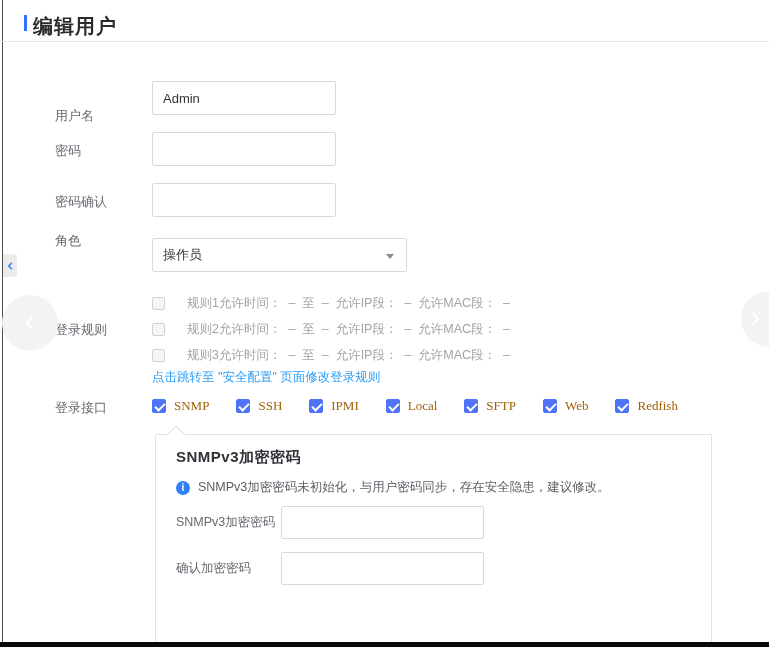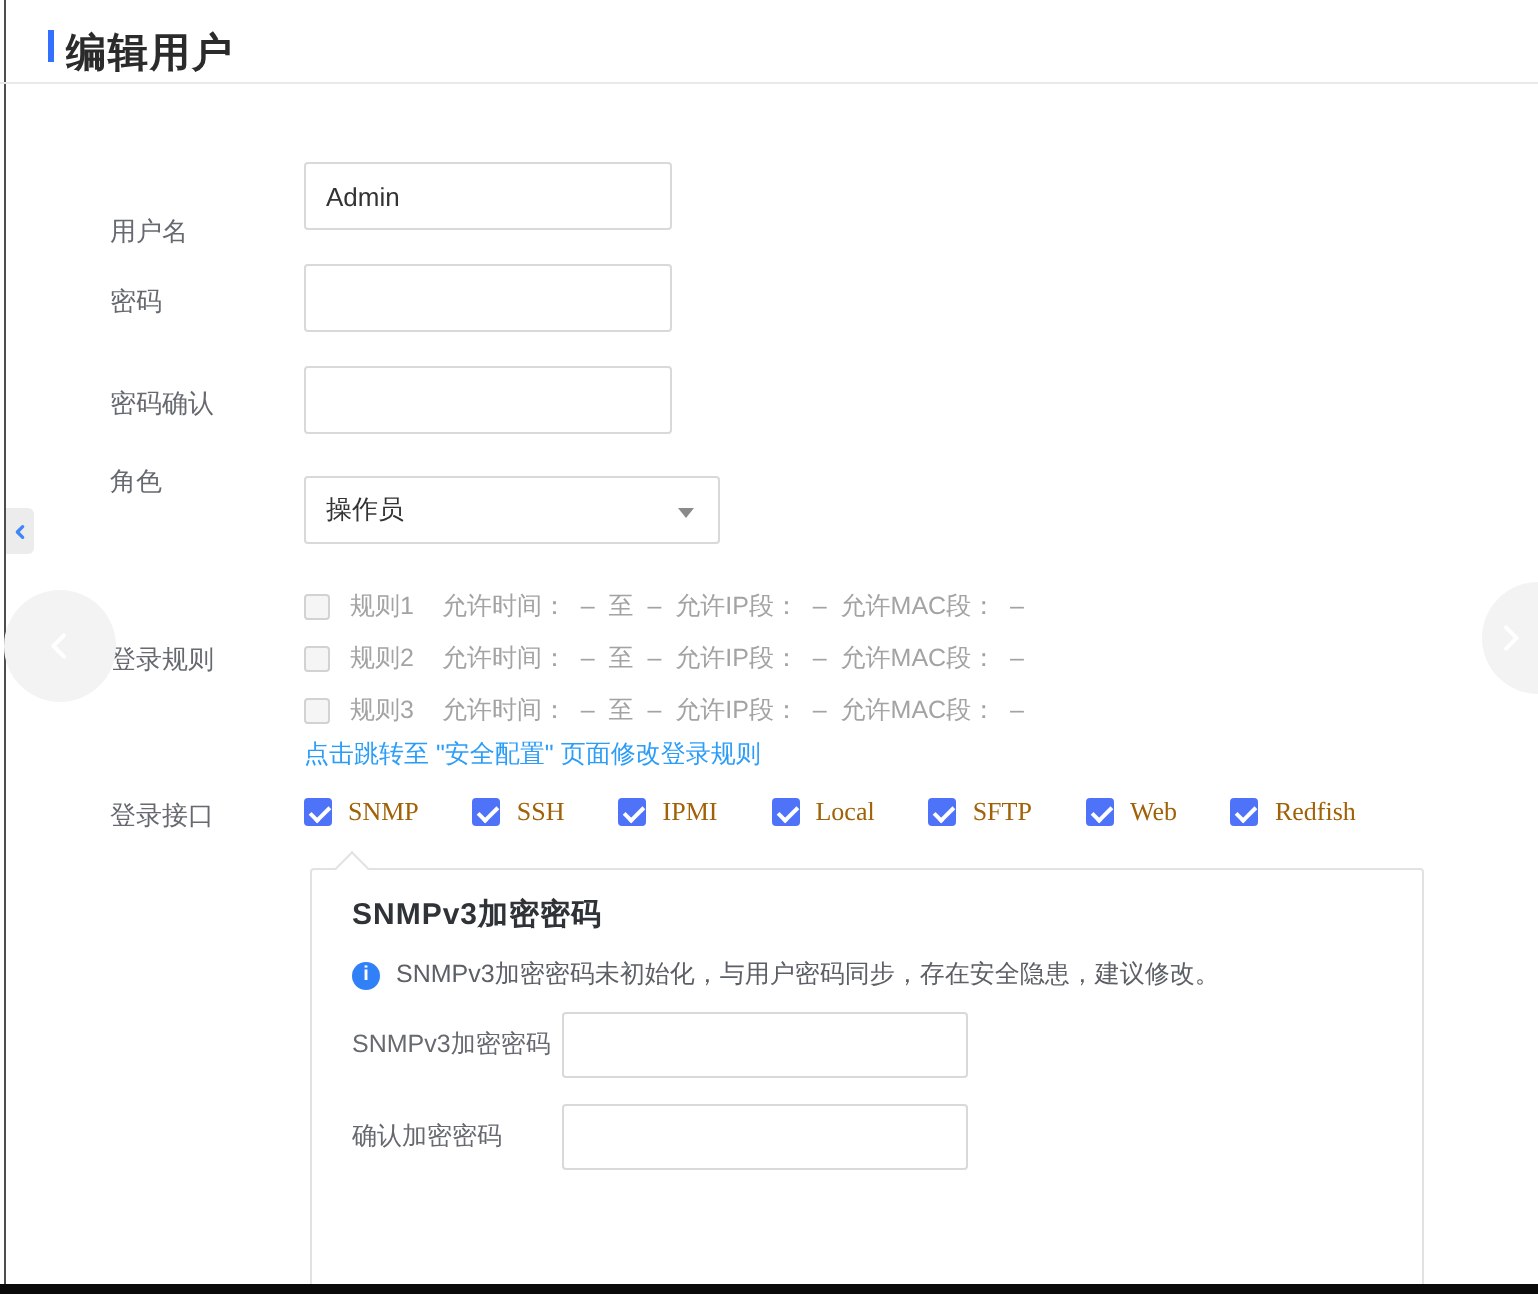"操作员" .select { width: 208px -> 255px }
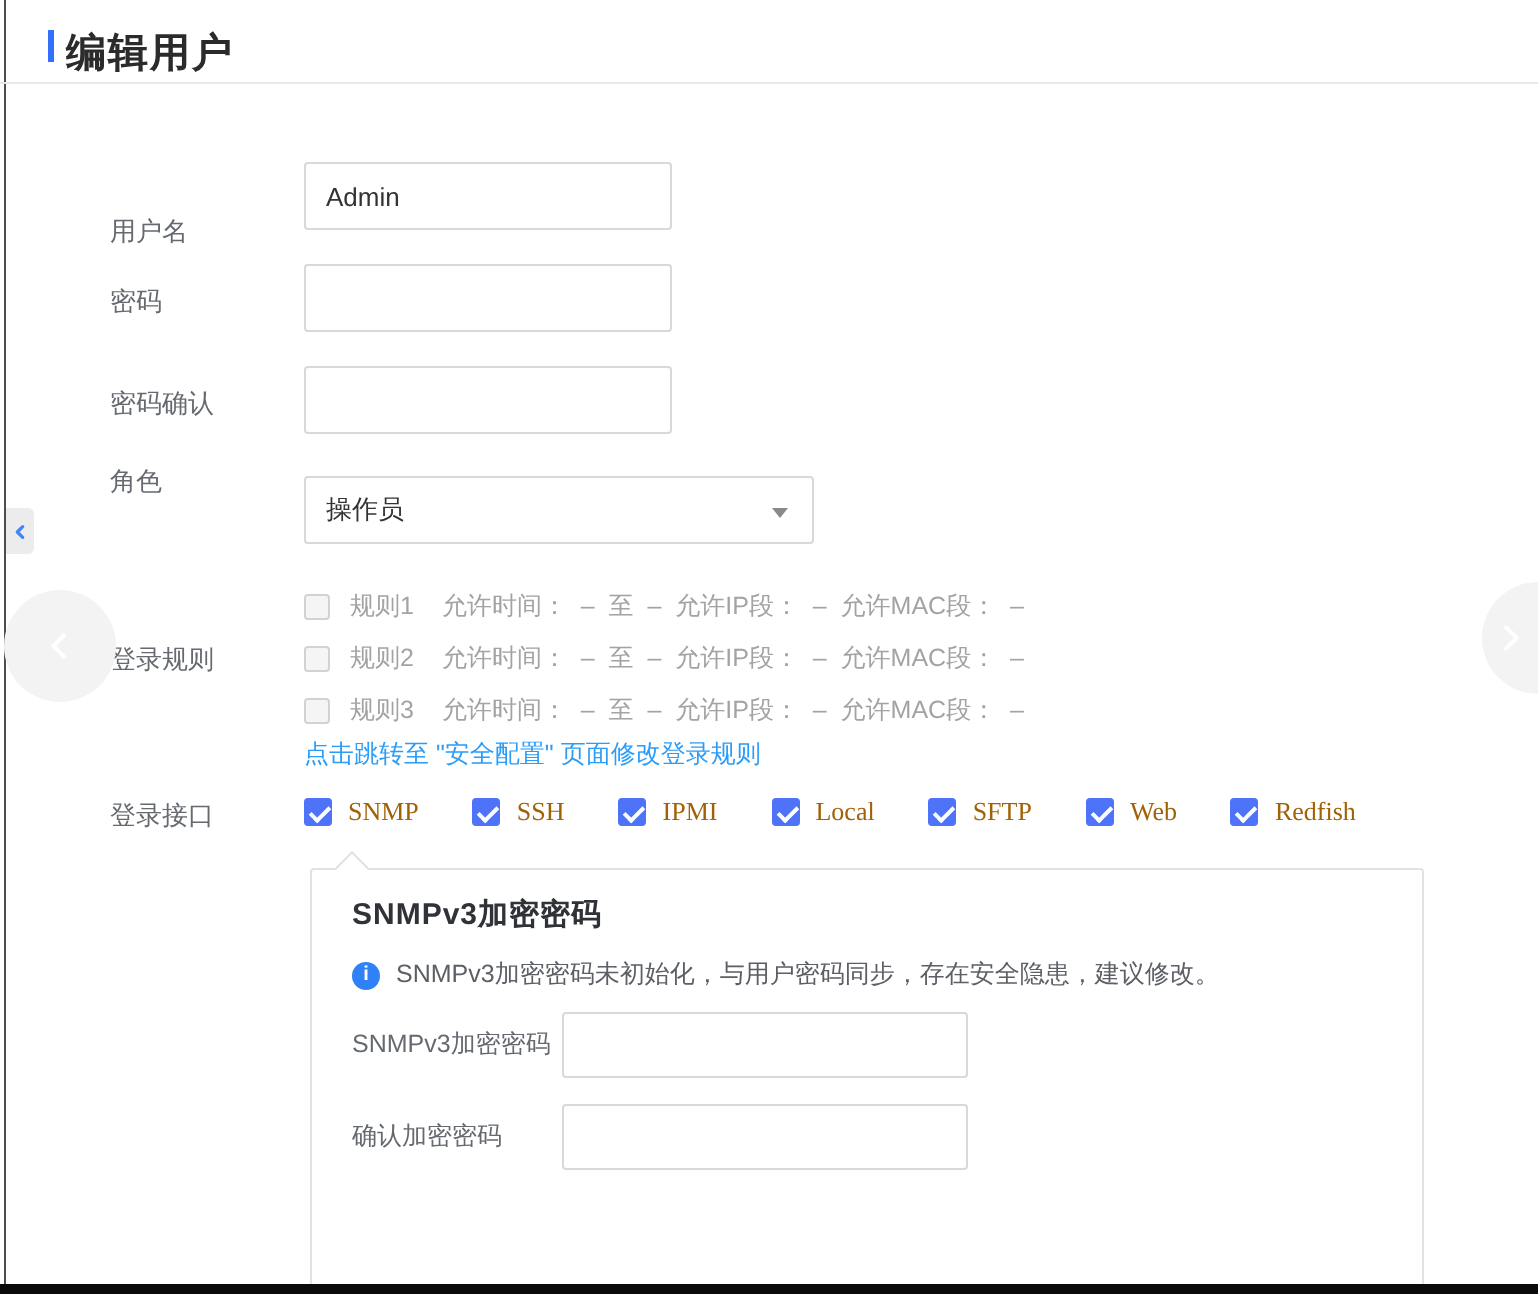"规则1" .rule-name { margin-left: 10px -> 22px }
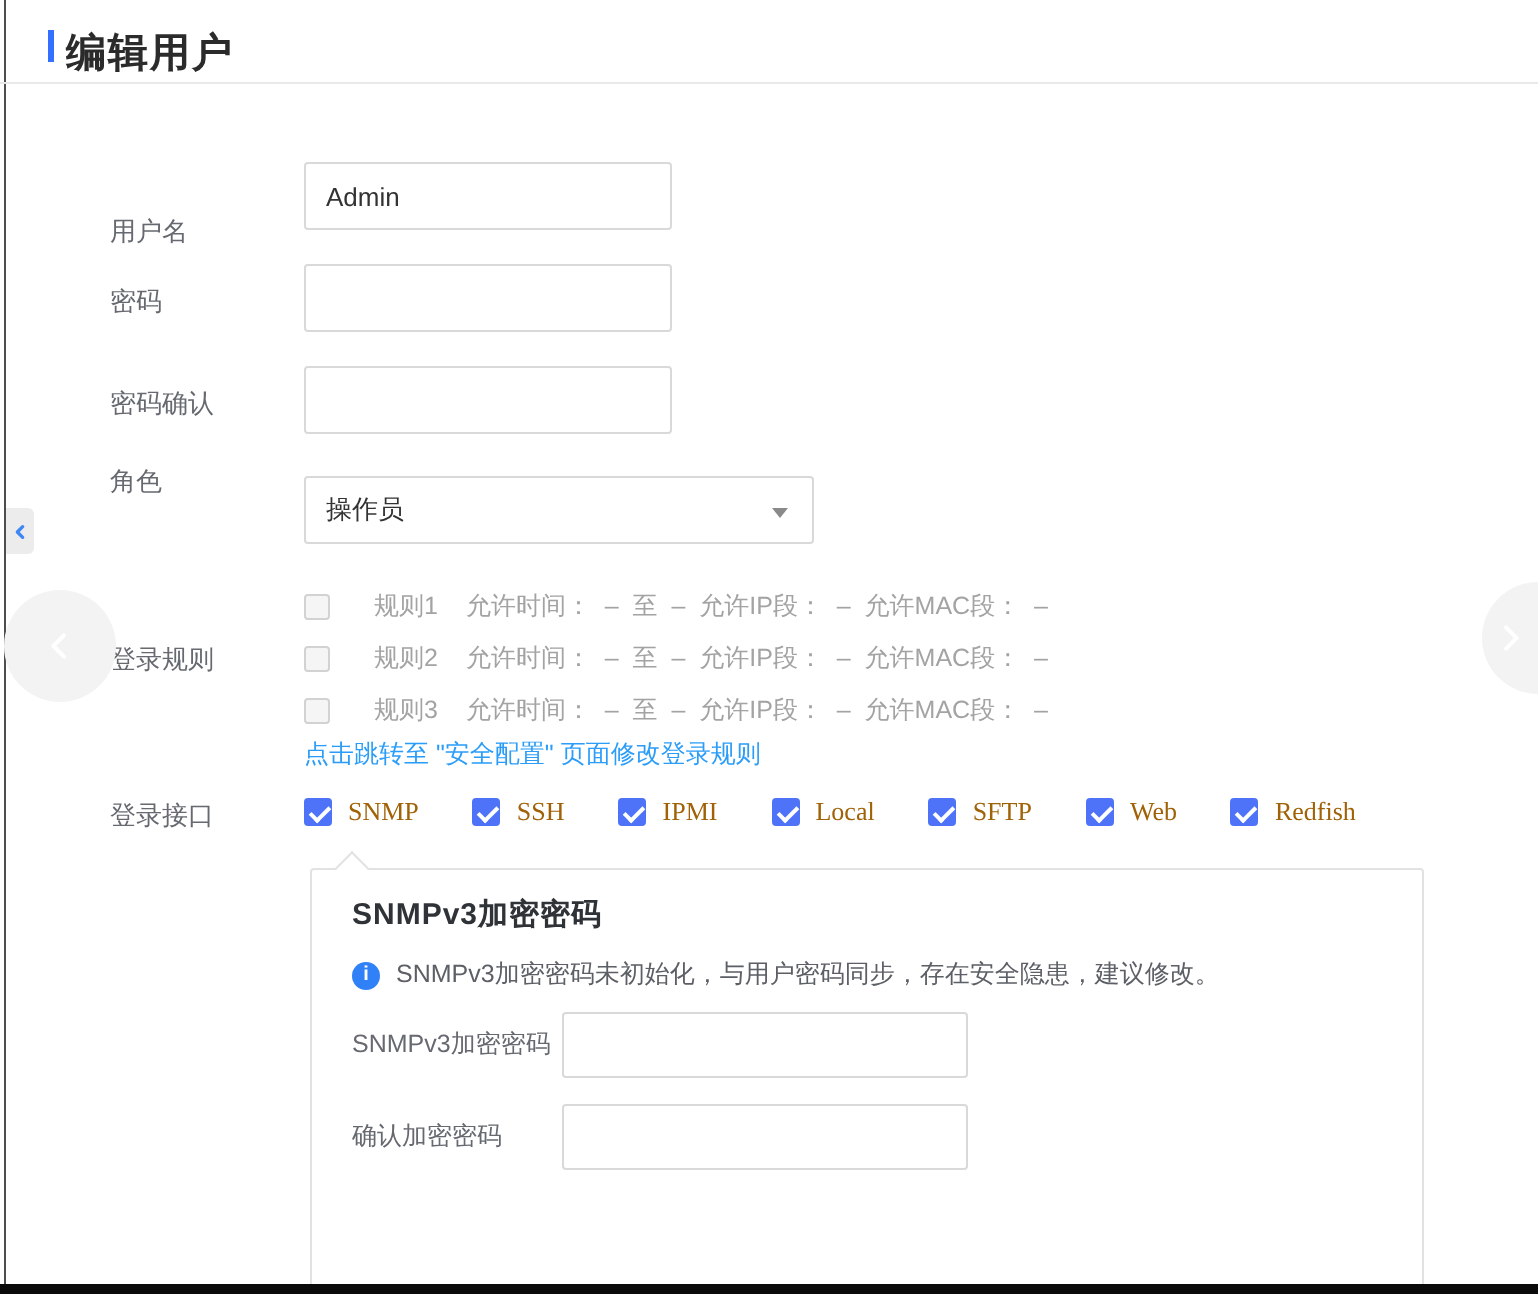"允许时间： – 至 – 允许IP段：" .rule-detail { margin-left: 14px -> none }
